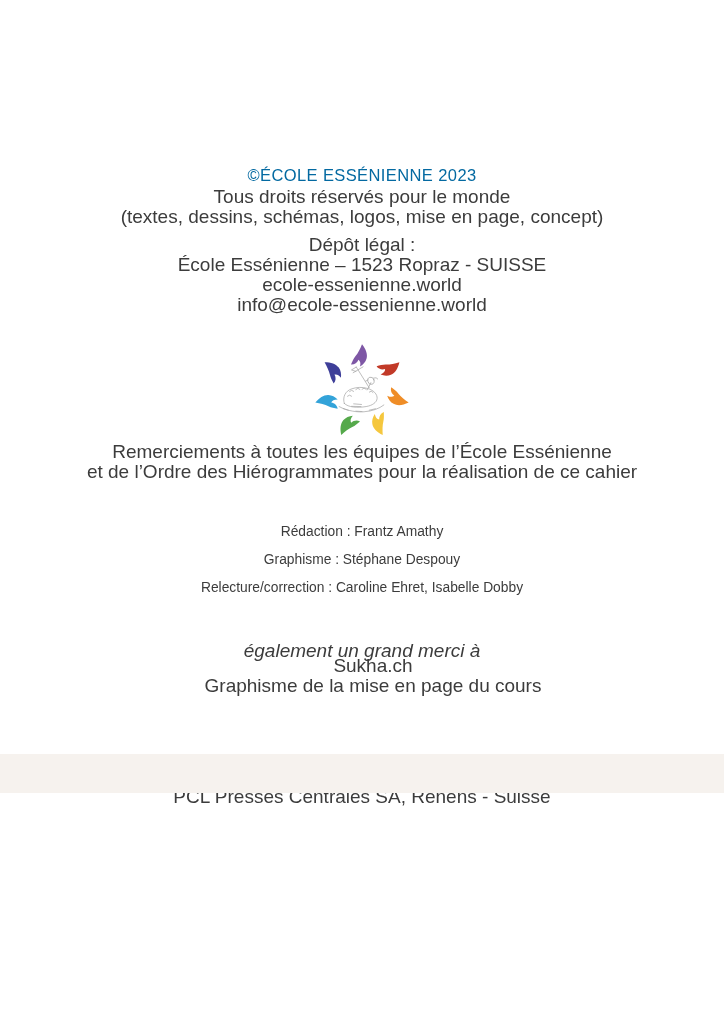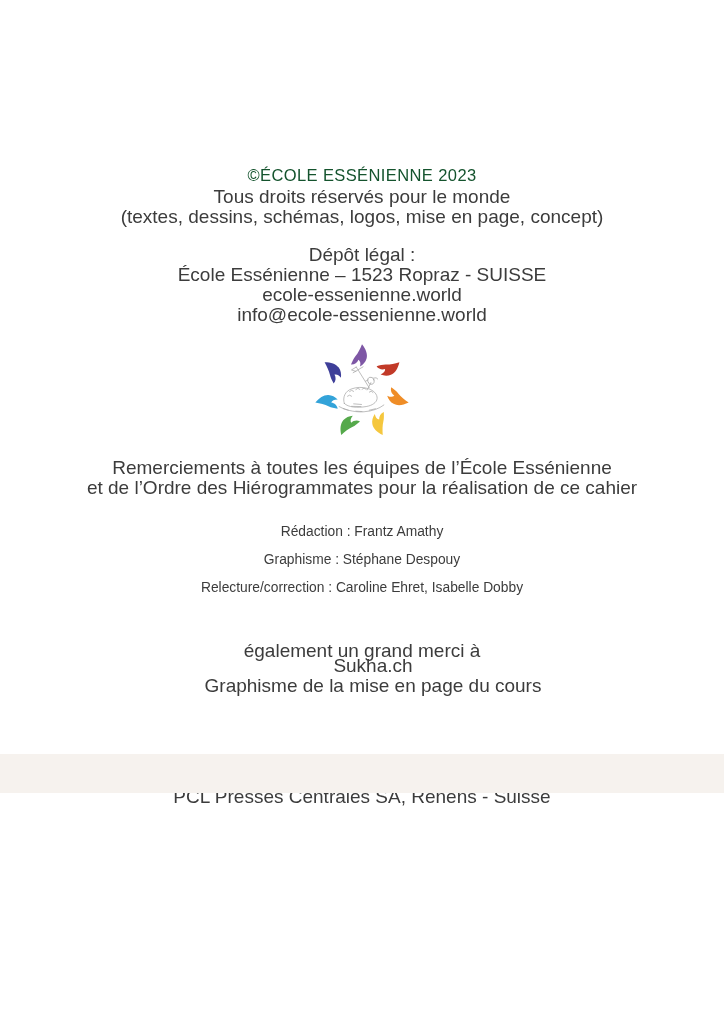"©ÉCOLE ESSÉNIENNE 2023" .t-title { color: #14532d -> #0369a1 }
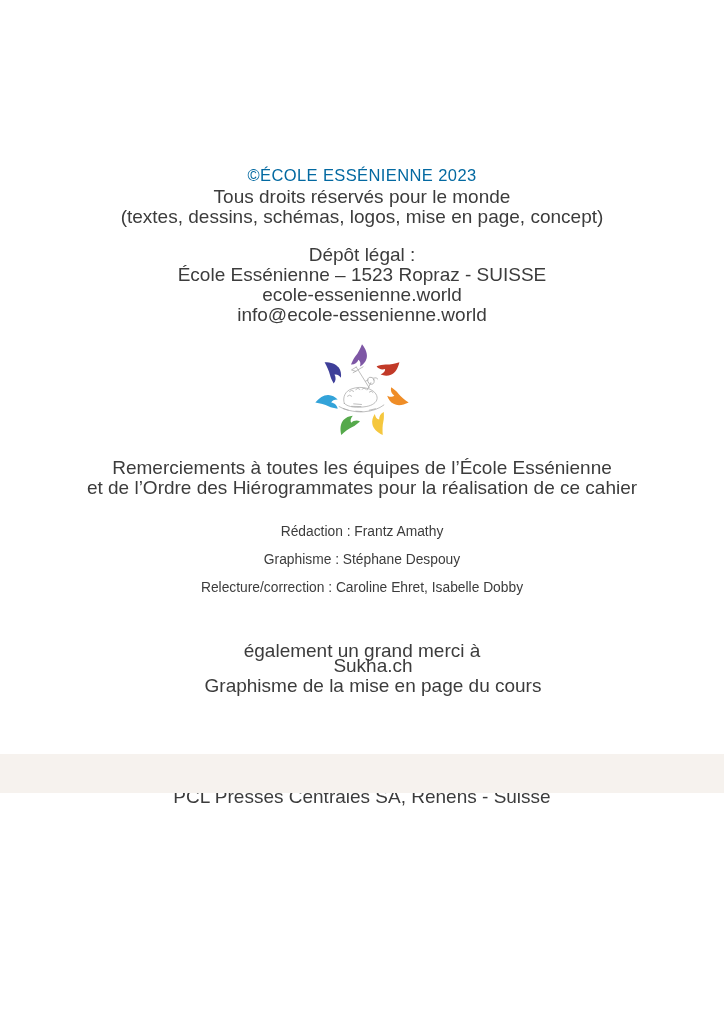"Dépôt légal :" div.blk { top: 245px -> 235px }
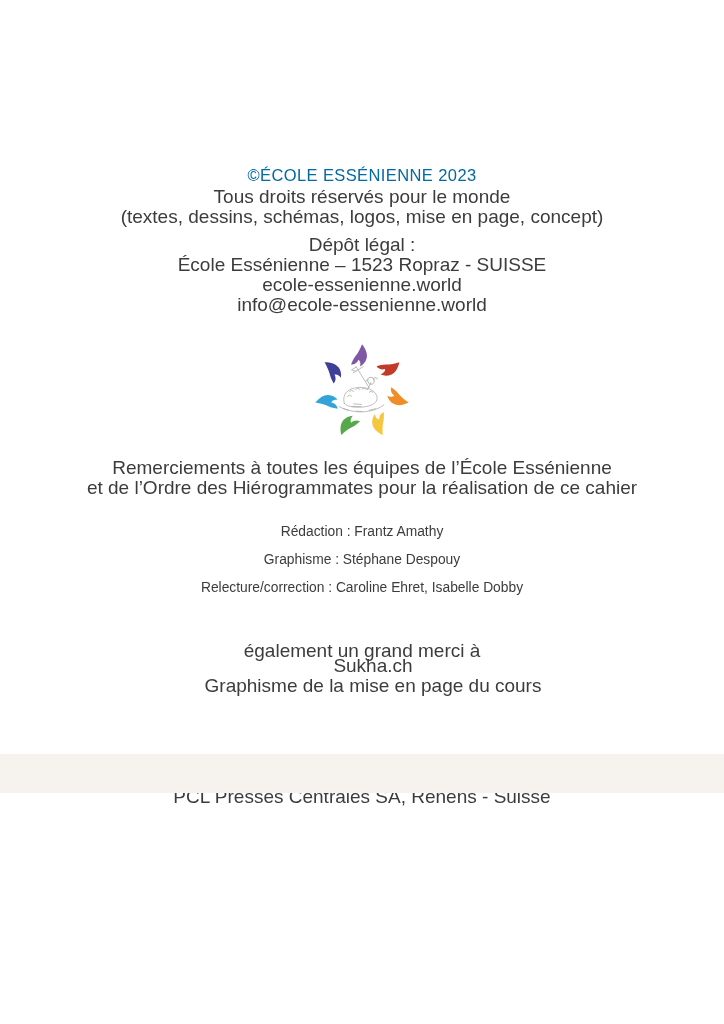"Remerciements à toutes les équipes" div.blk { top: 458px -> 442px }
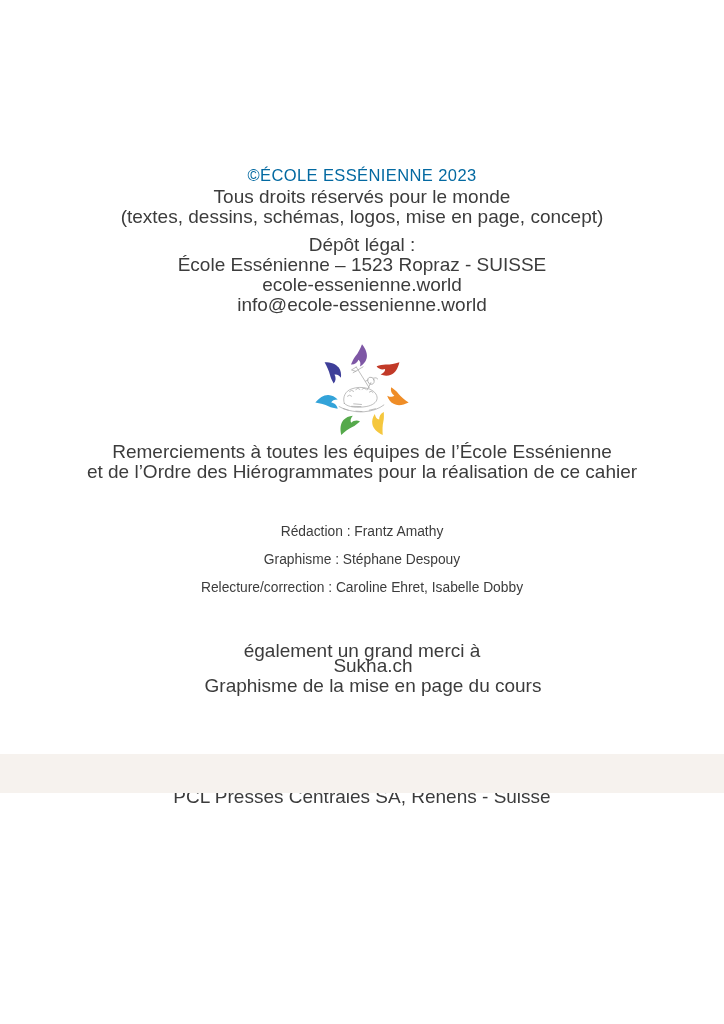"également un grand merci à" div.blk { font-style: none -> italic }
